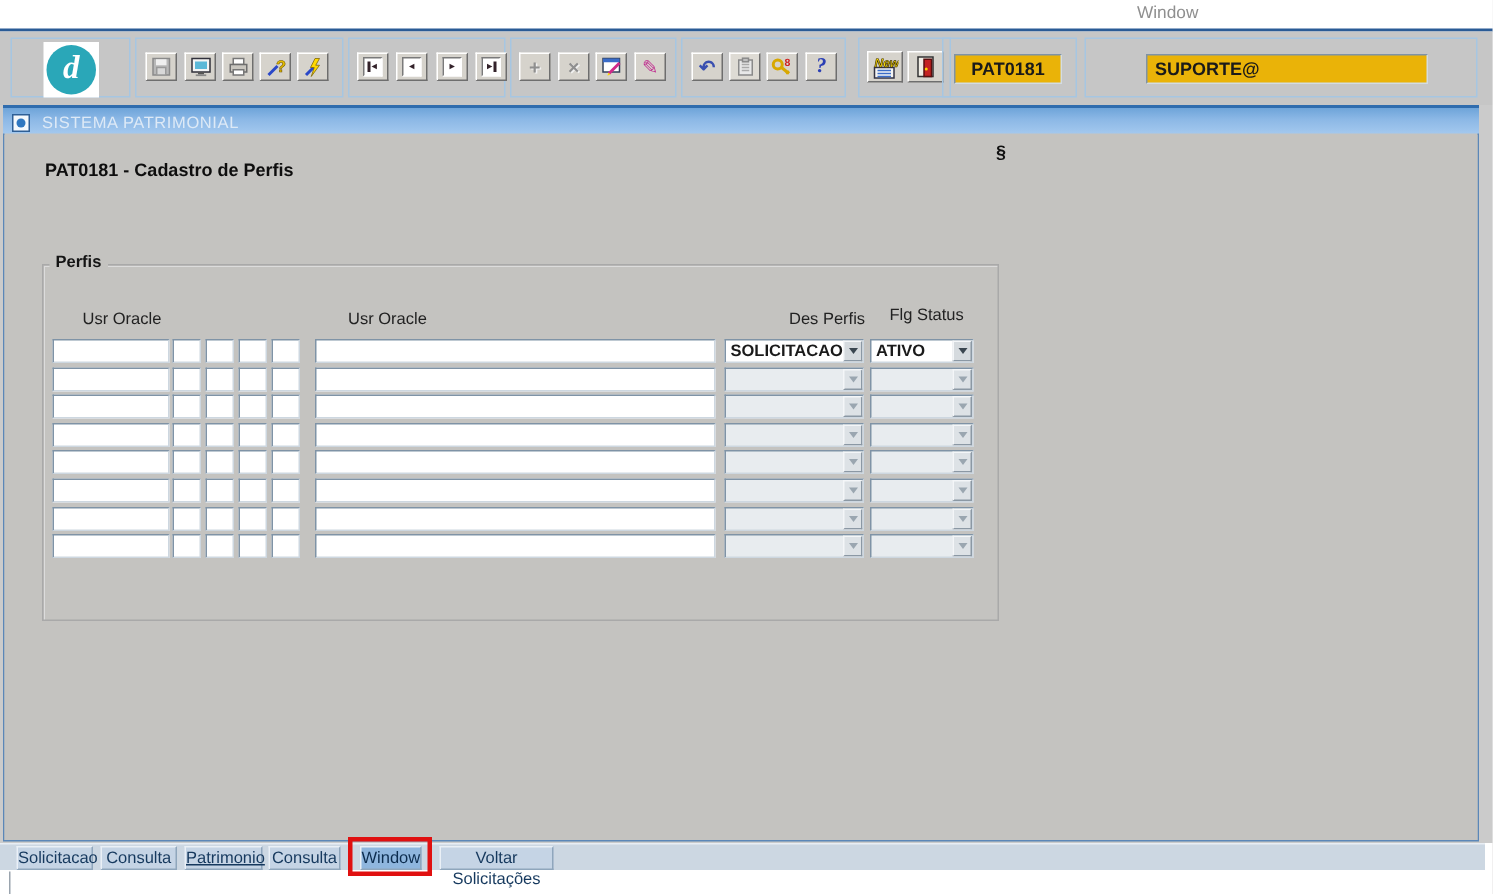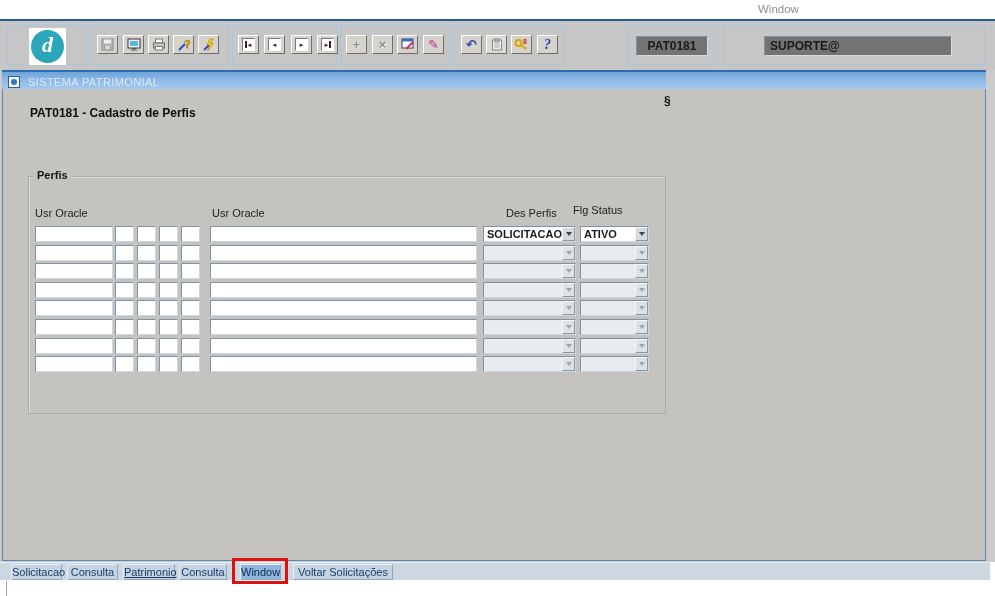"New" div.tpanel { html: none -> <div> <button> <svg> <rect></rect> <line></line> <line></line> <line></line> <text>New</text> </svg> </button> <button> <svg> <rect></rect> <rect></rect> <circle></circle> </svg> </button> </div> }
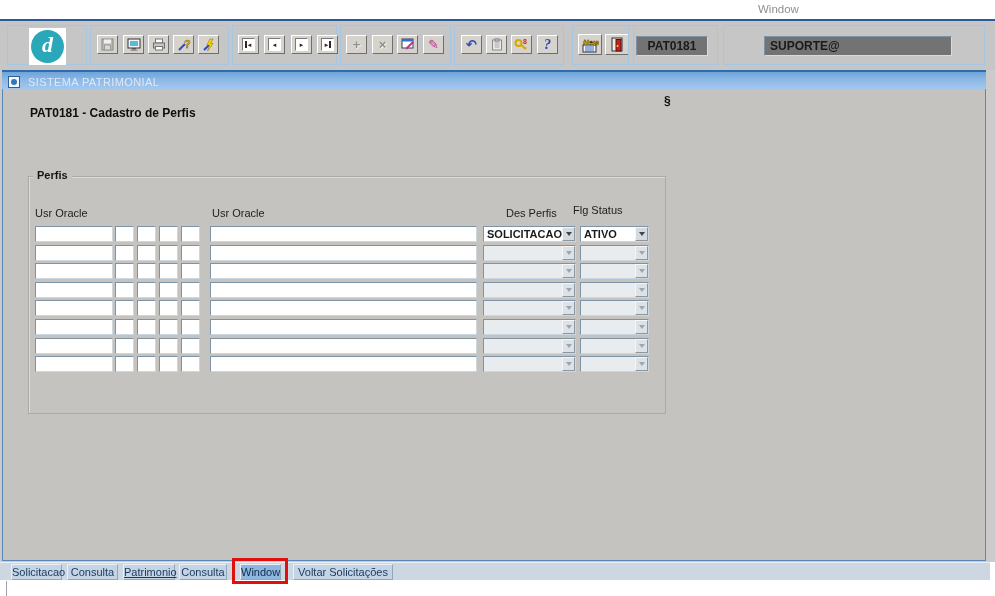"PAT0181" .tfield { background: #737373 -> #eab308 }
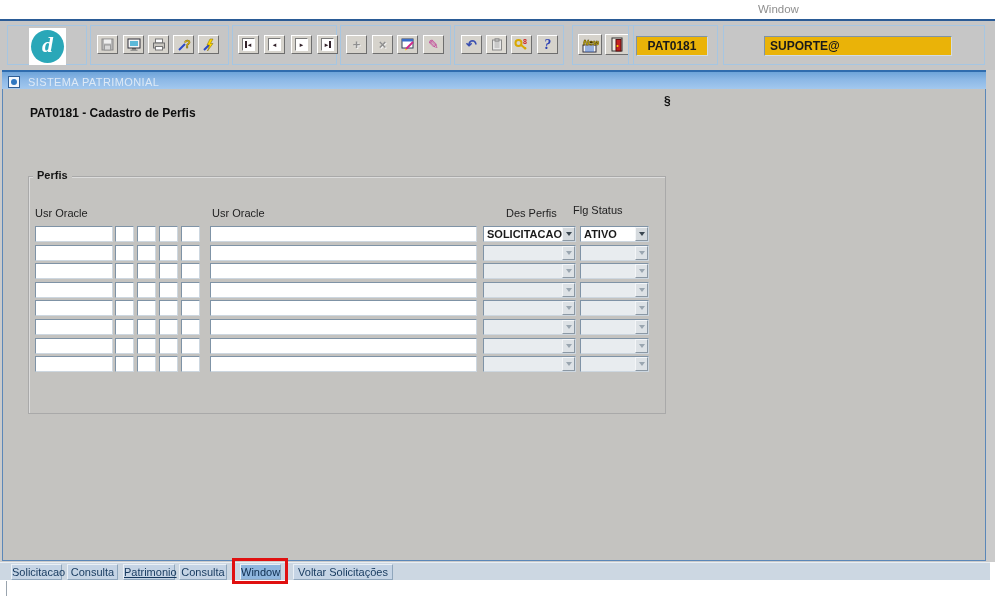"Usr Oracle" .col-label { margin-left: none -> 20px }
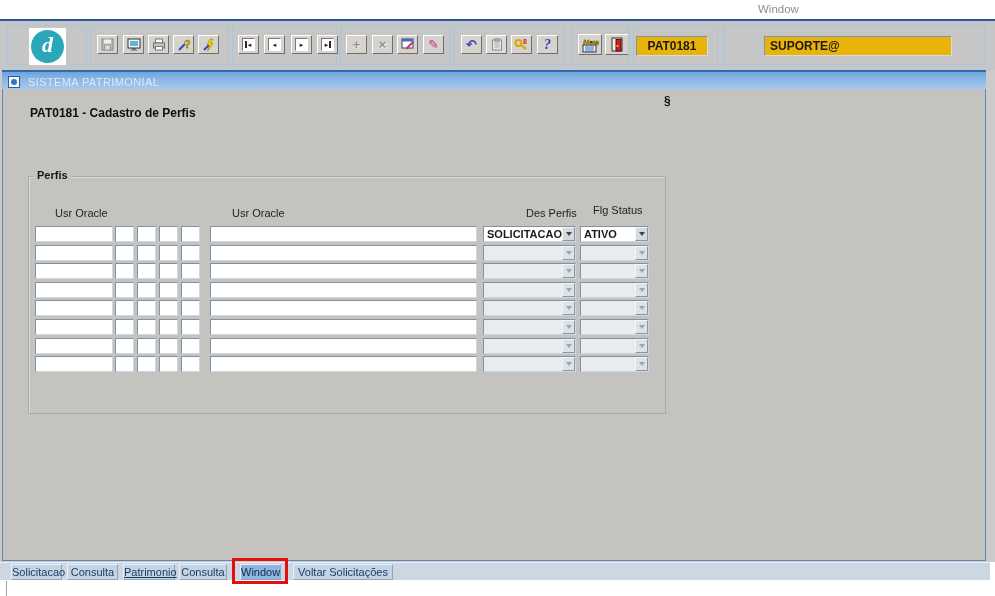"Voltar Solicitações" .t6 { width: 100px -> 76px }
